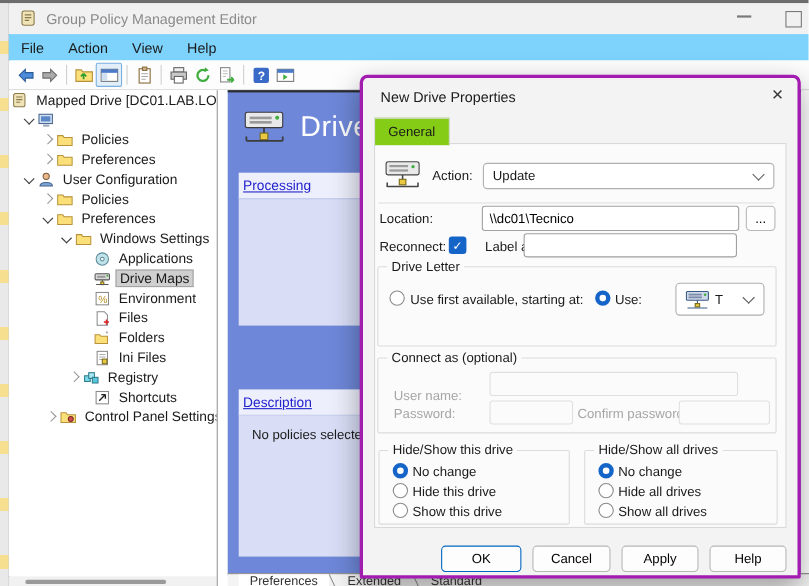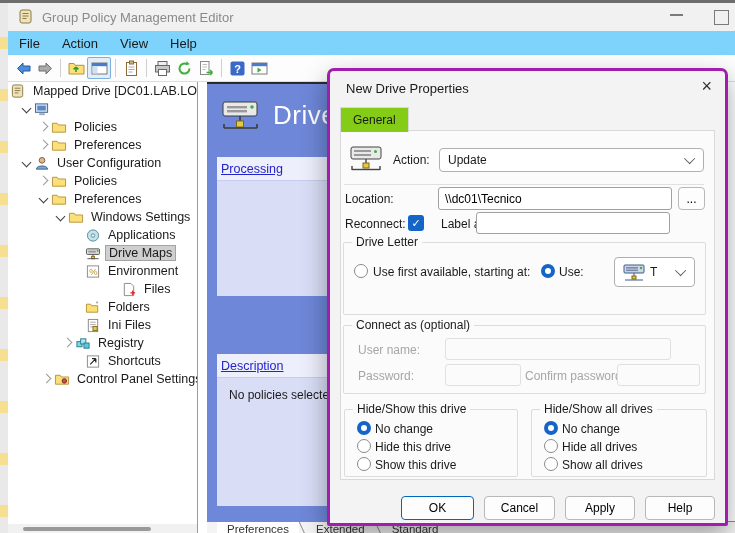"Files" div.trow { padding-left: 99px -> 63px }
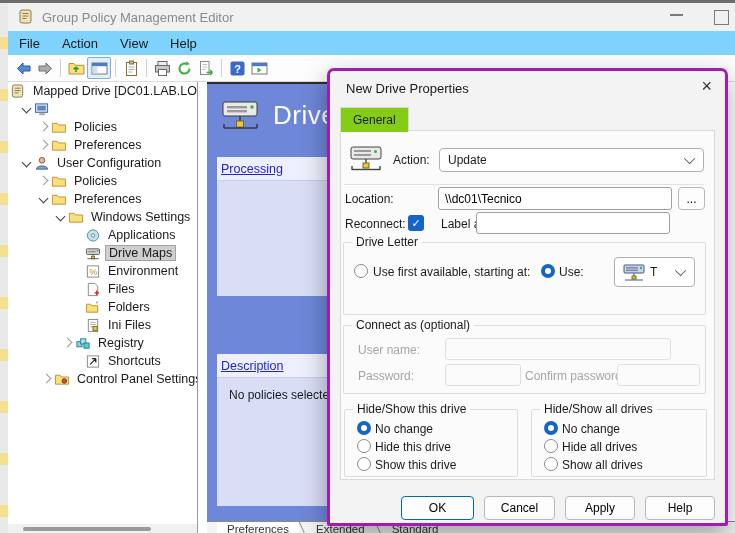"User name:" span.lbl { top: 17px -> 27px }
